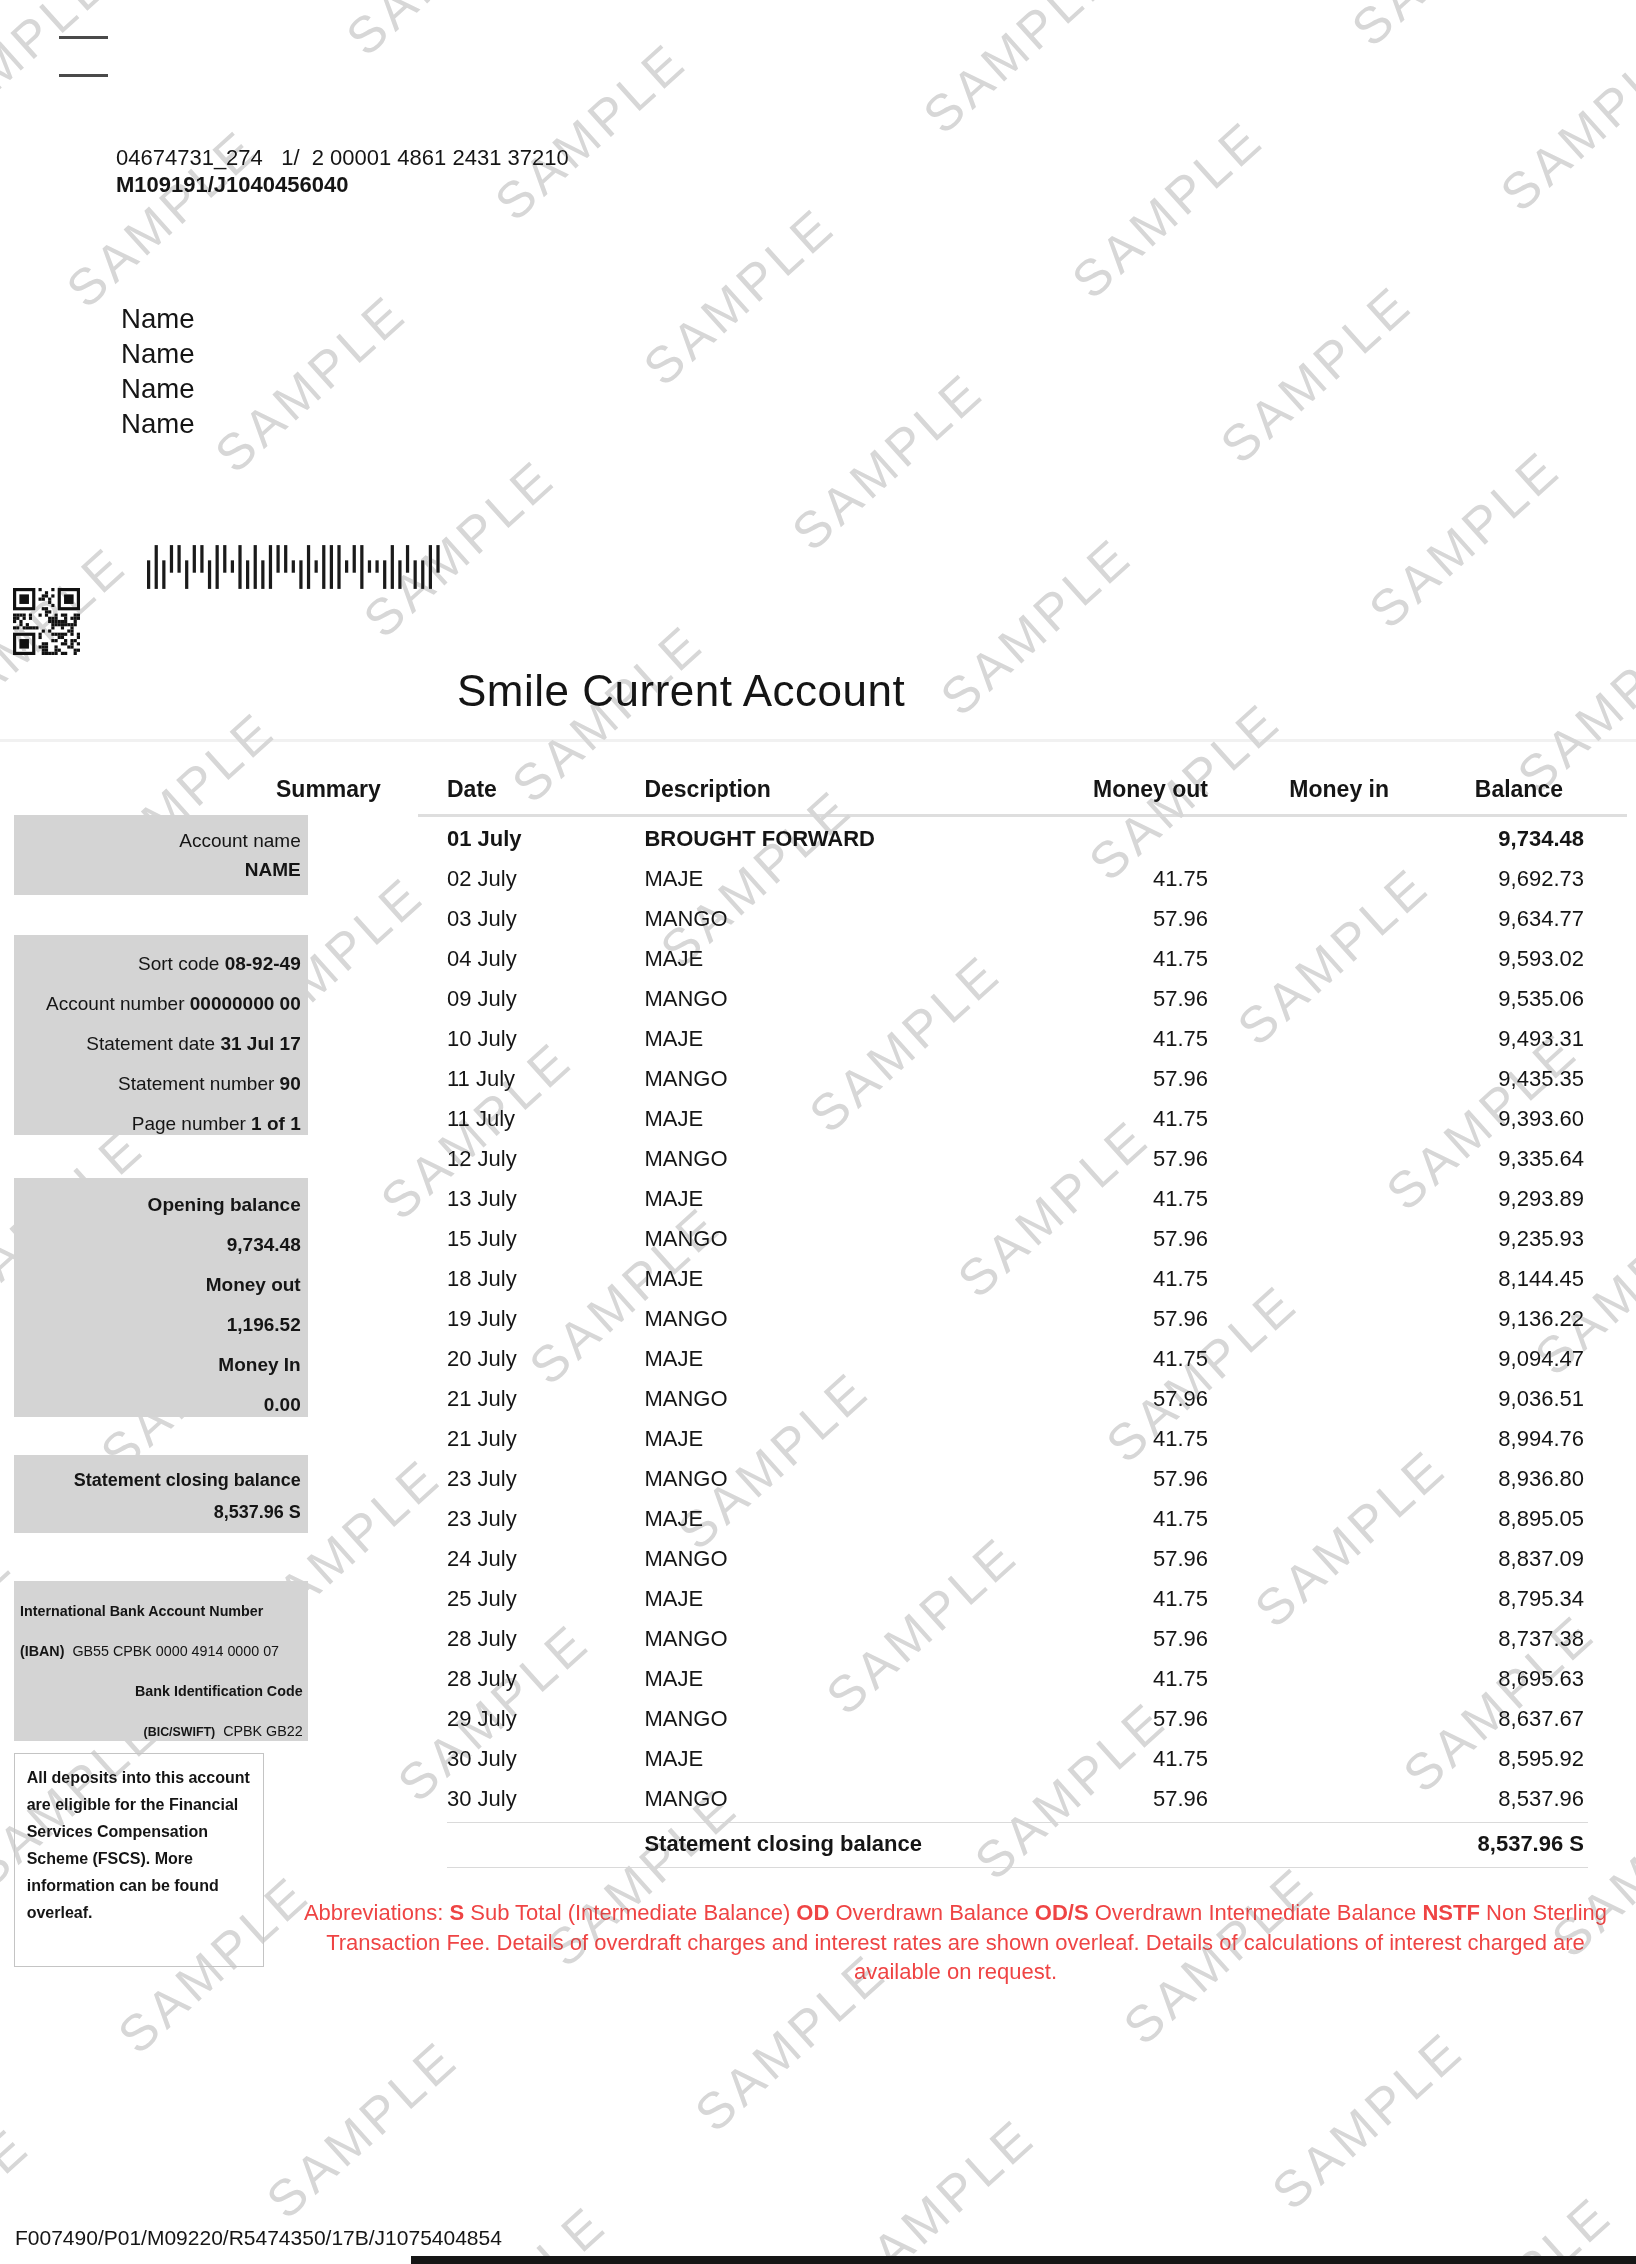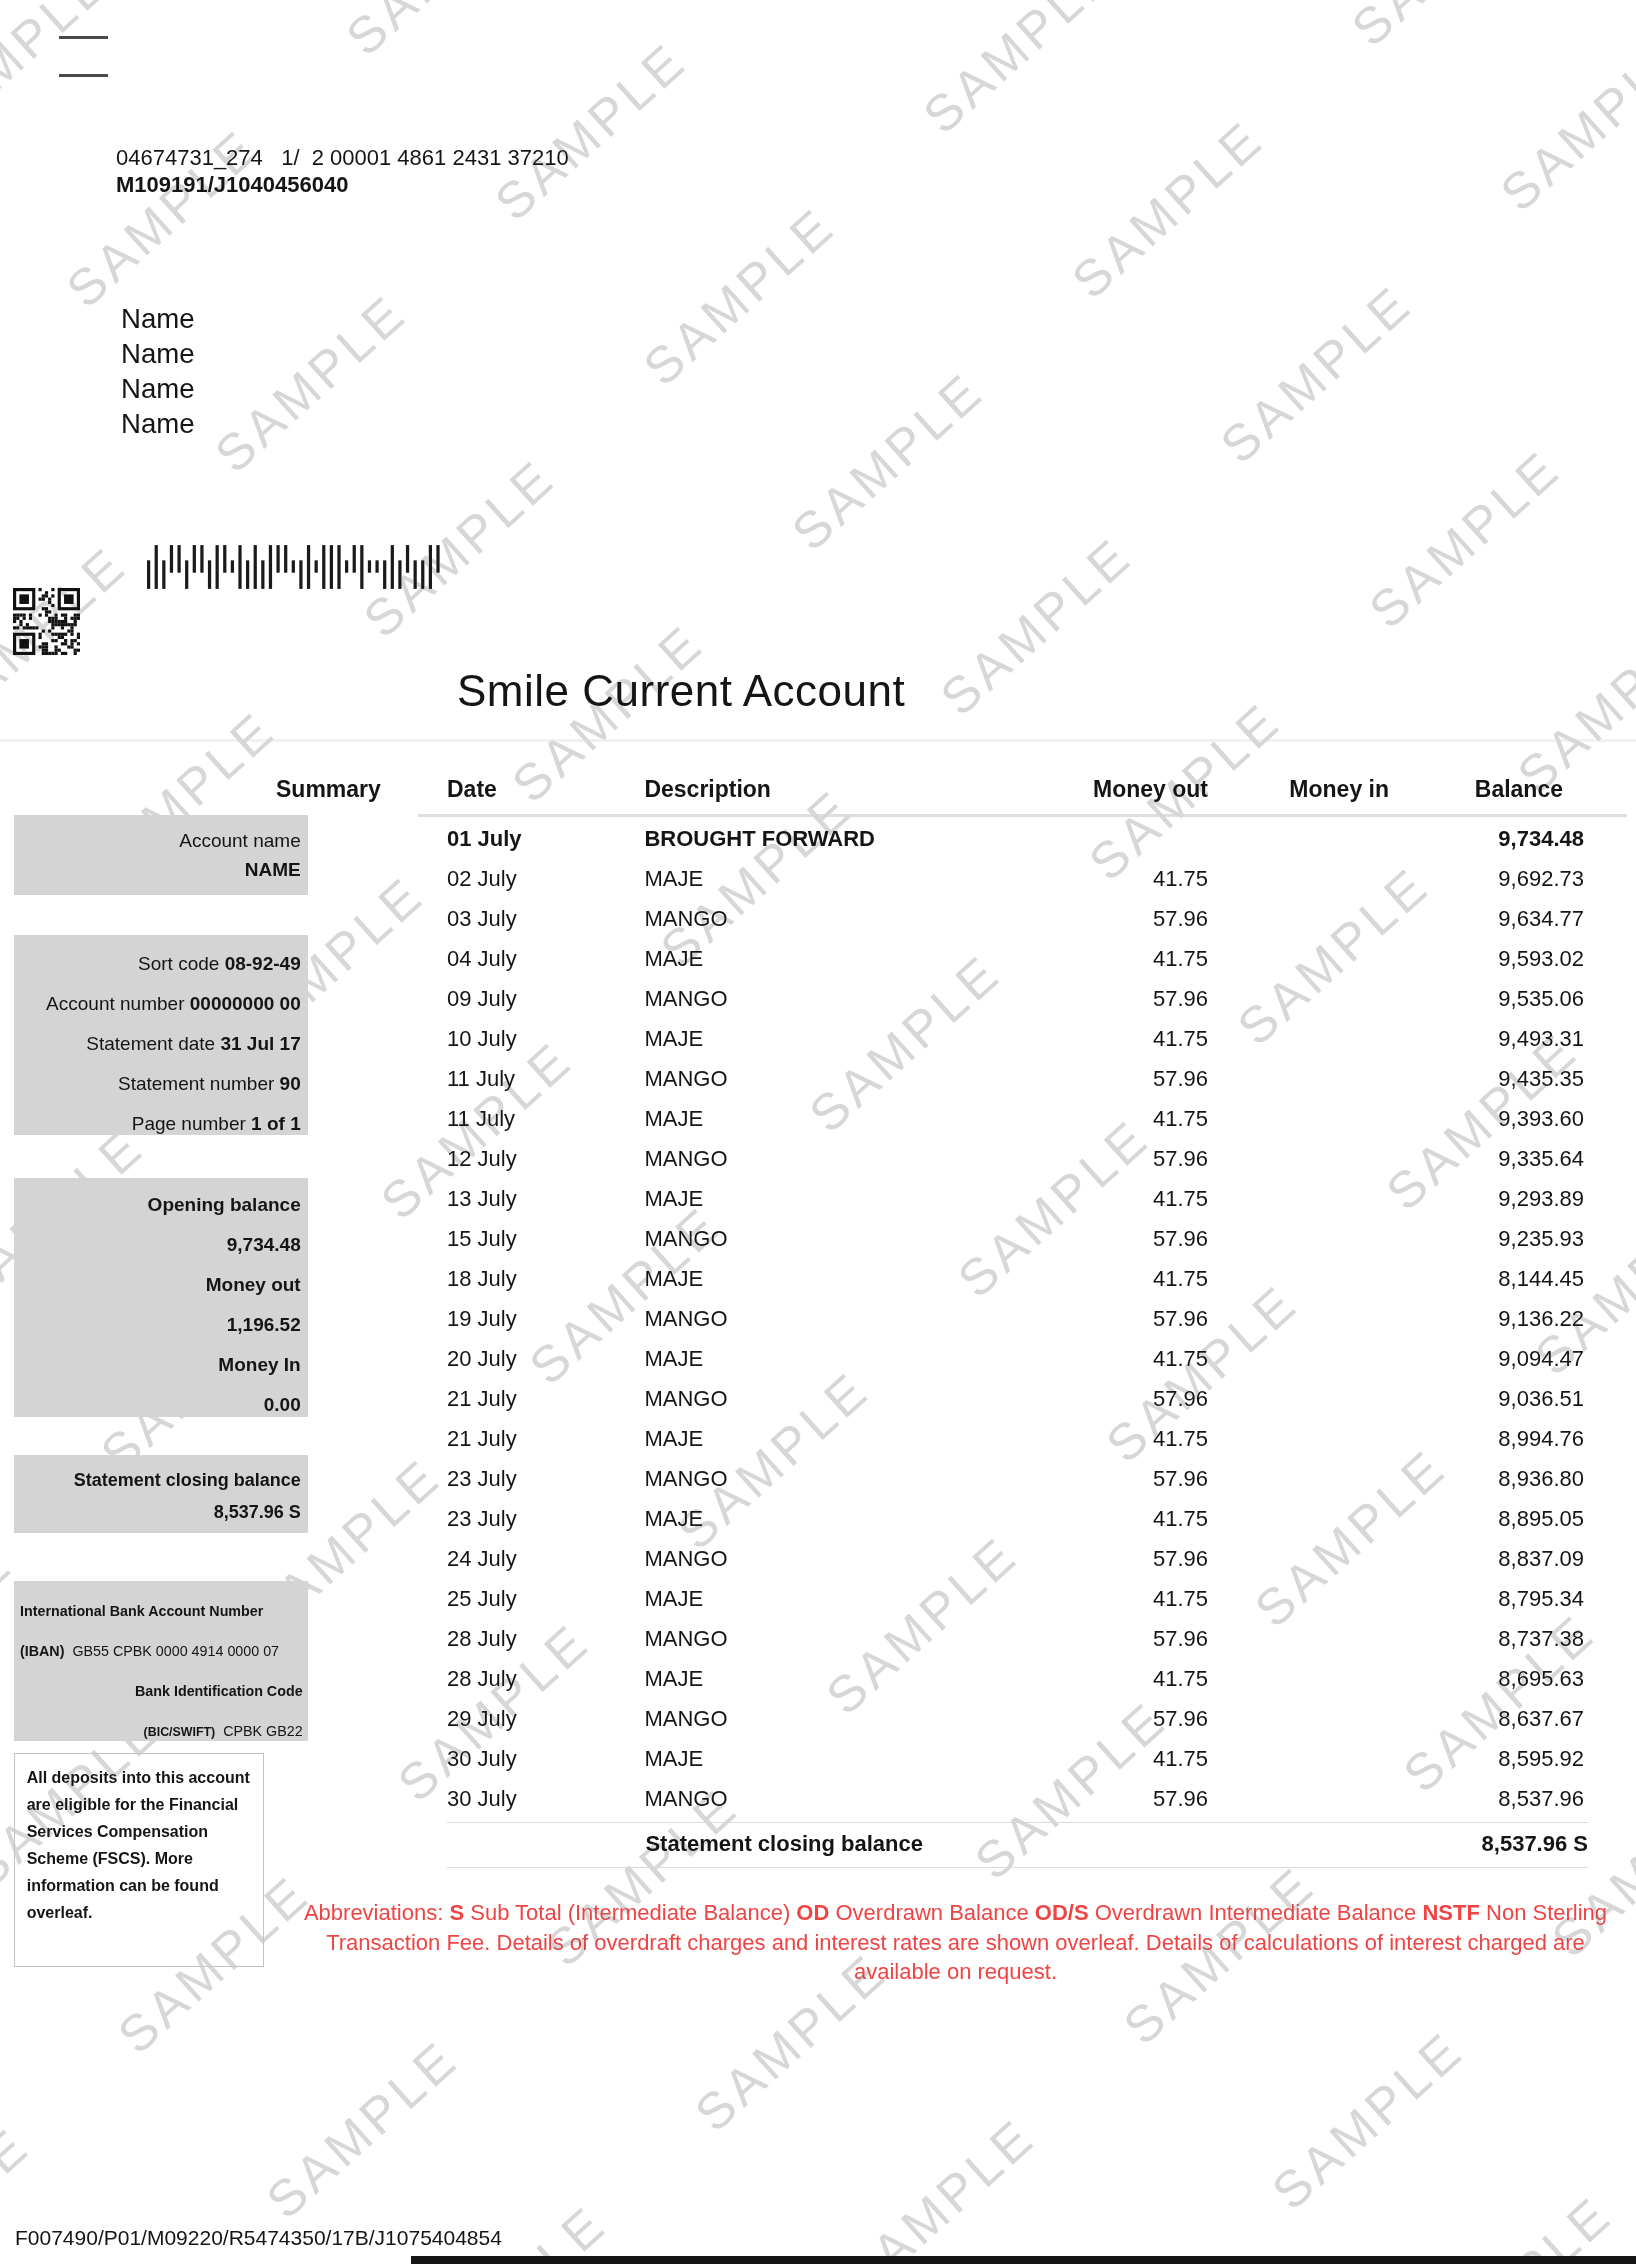"Date" .table-grid { justify-content: space-between -> none }
